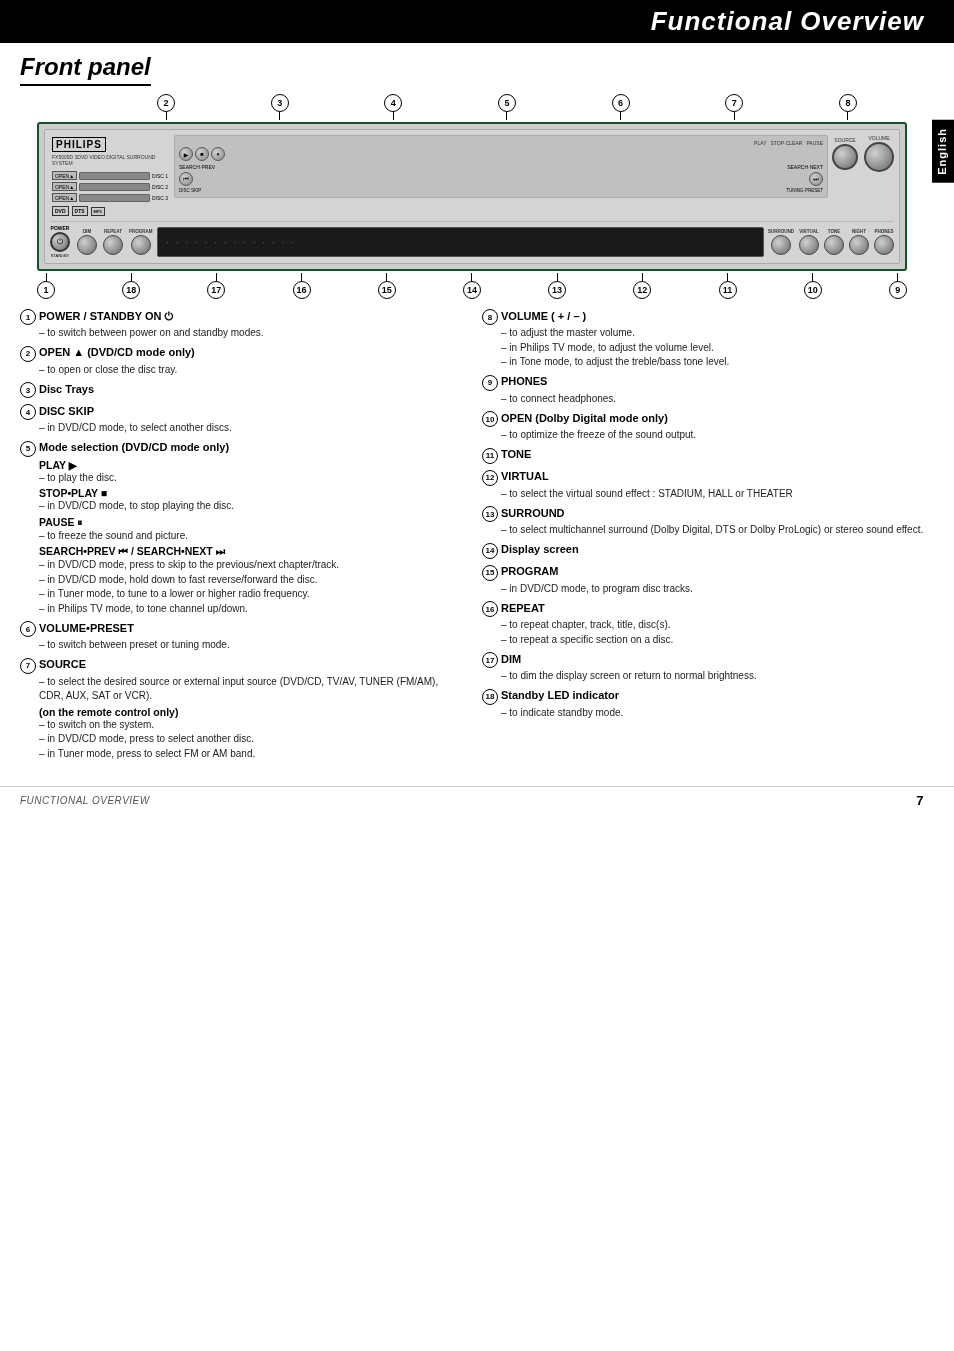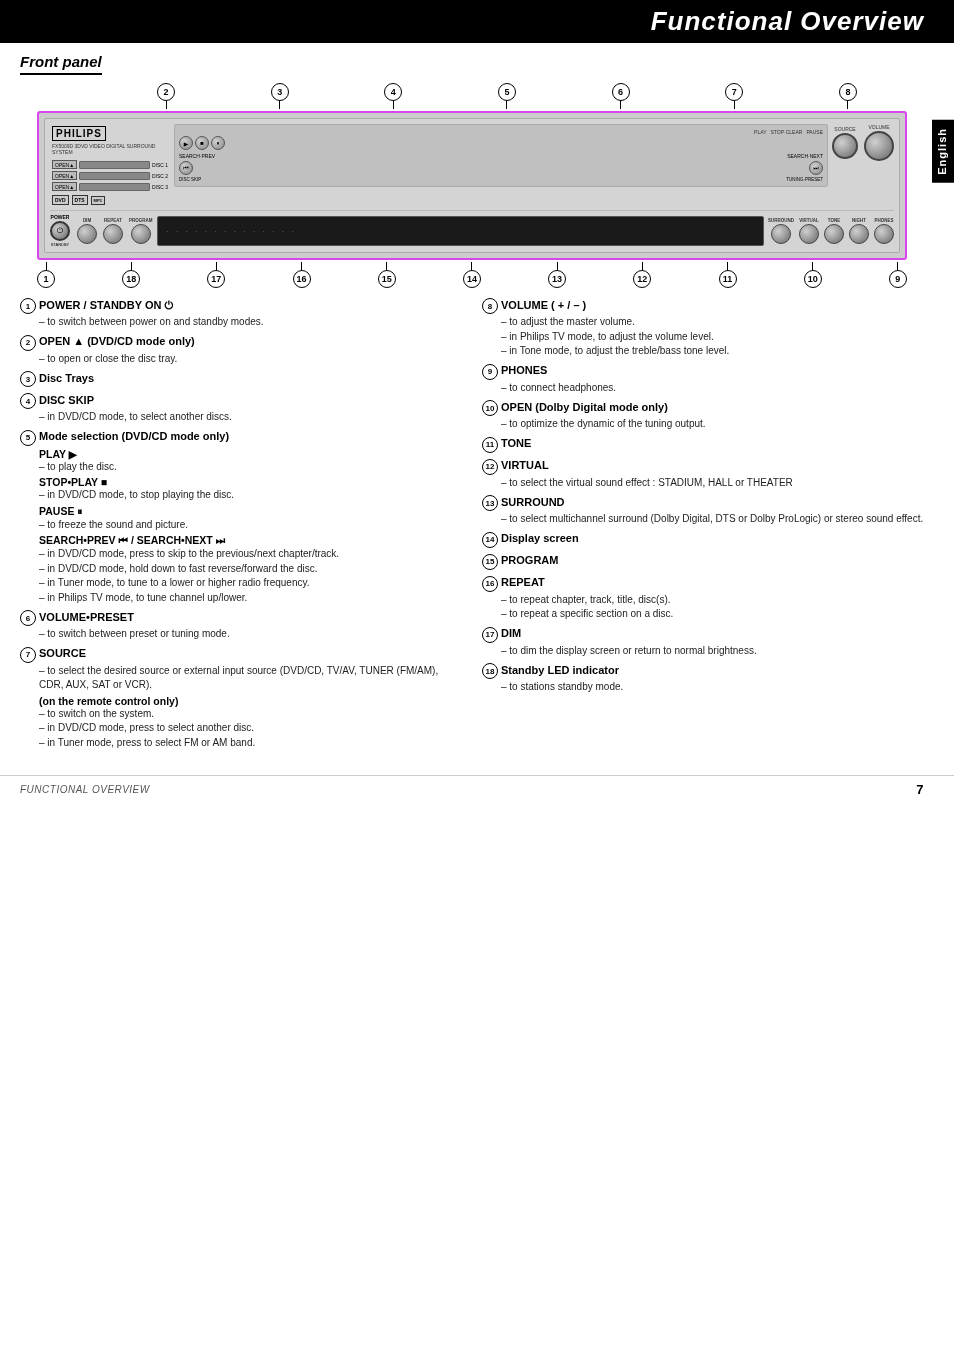"Front panel" .section-title { font-size: 15px -> 24px }
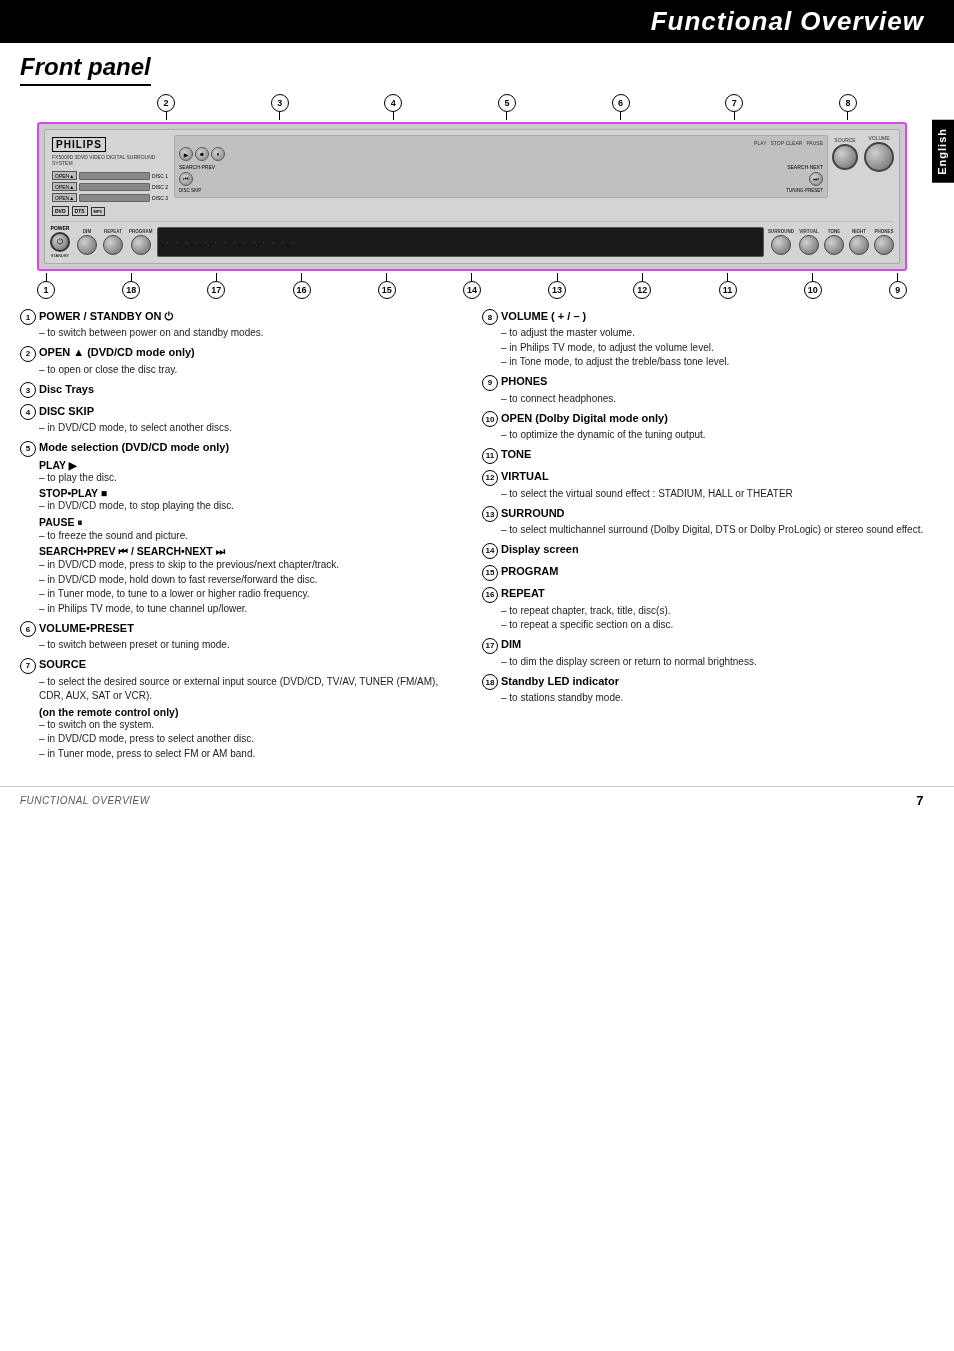"PHILIPS" .device-svg-wrapper { border: 2px solid #d946ef -> 2px solid #14532d }
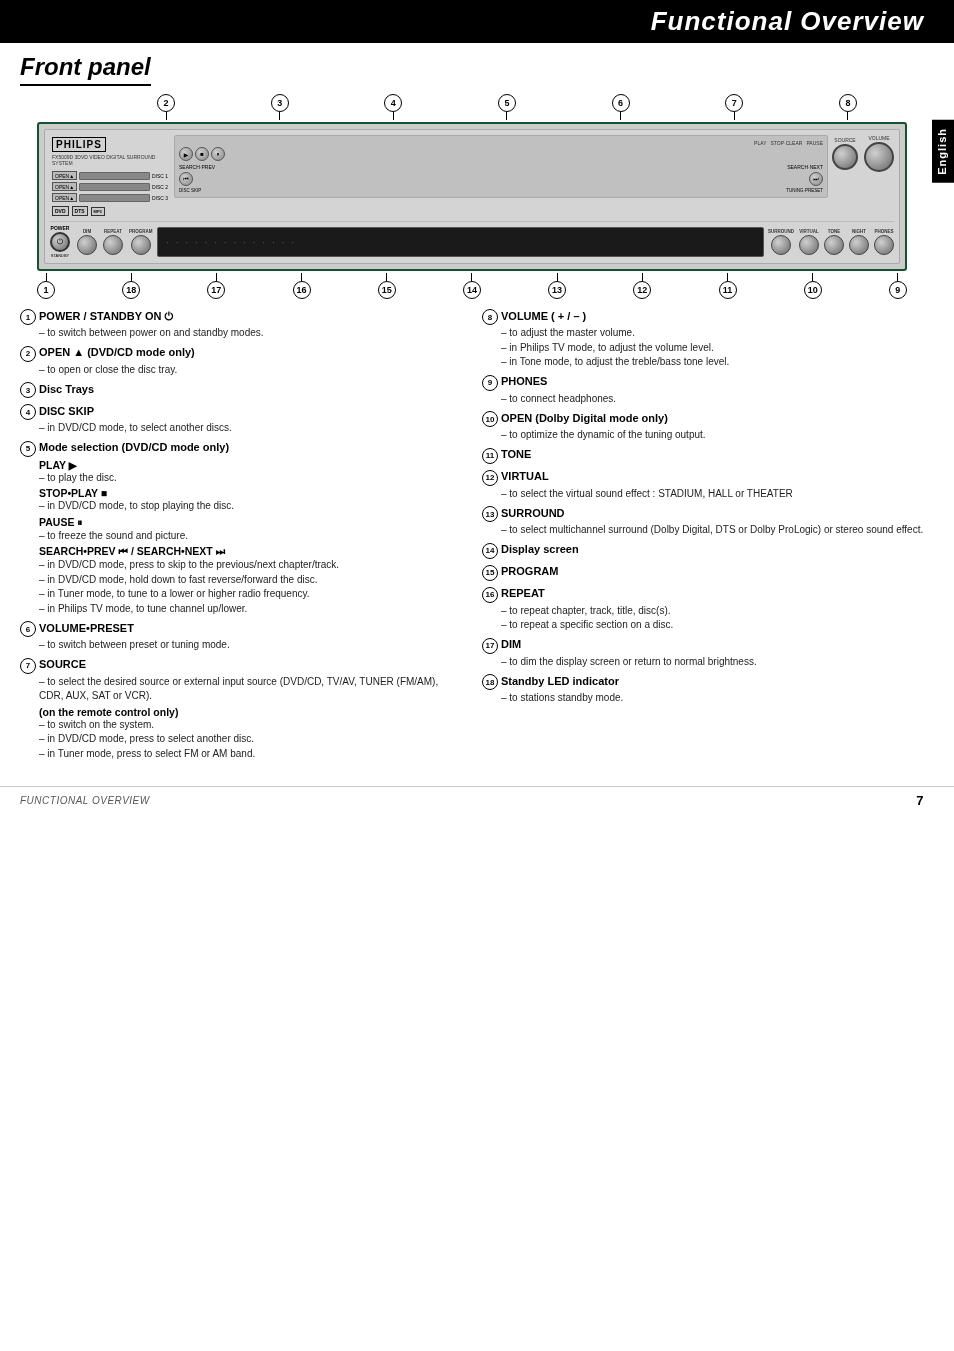"to optimize the dynamic of" div.desc-bullet { text: dynamic of the tuning -> freeze of the sound }
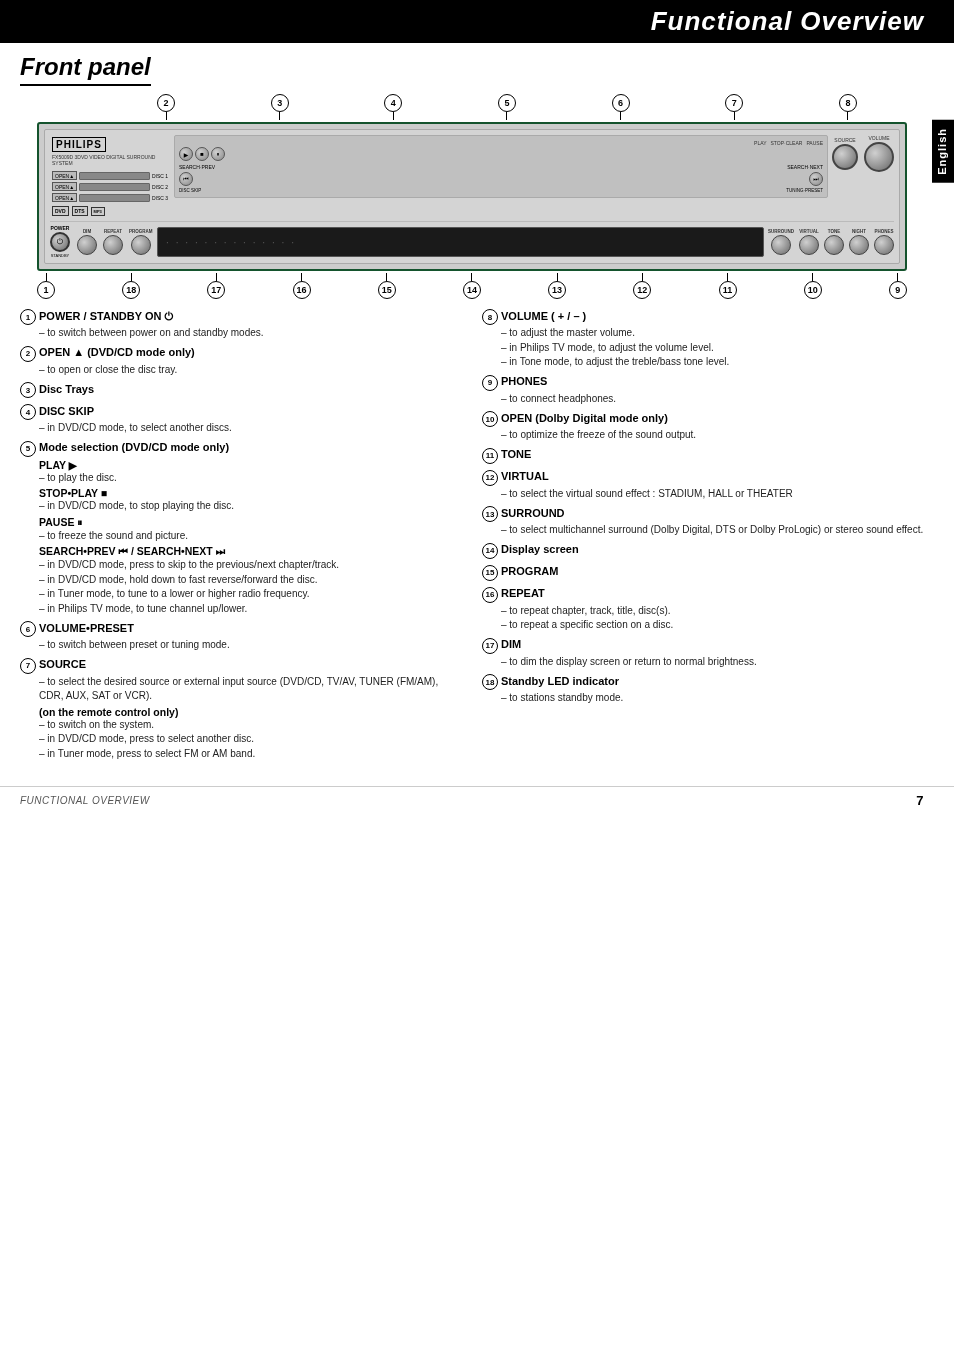"in DVD/CD mode, to program" div.desc-bullet { html: none -> <div>in DVD/CD mode, to program disc tracks.</div> }
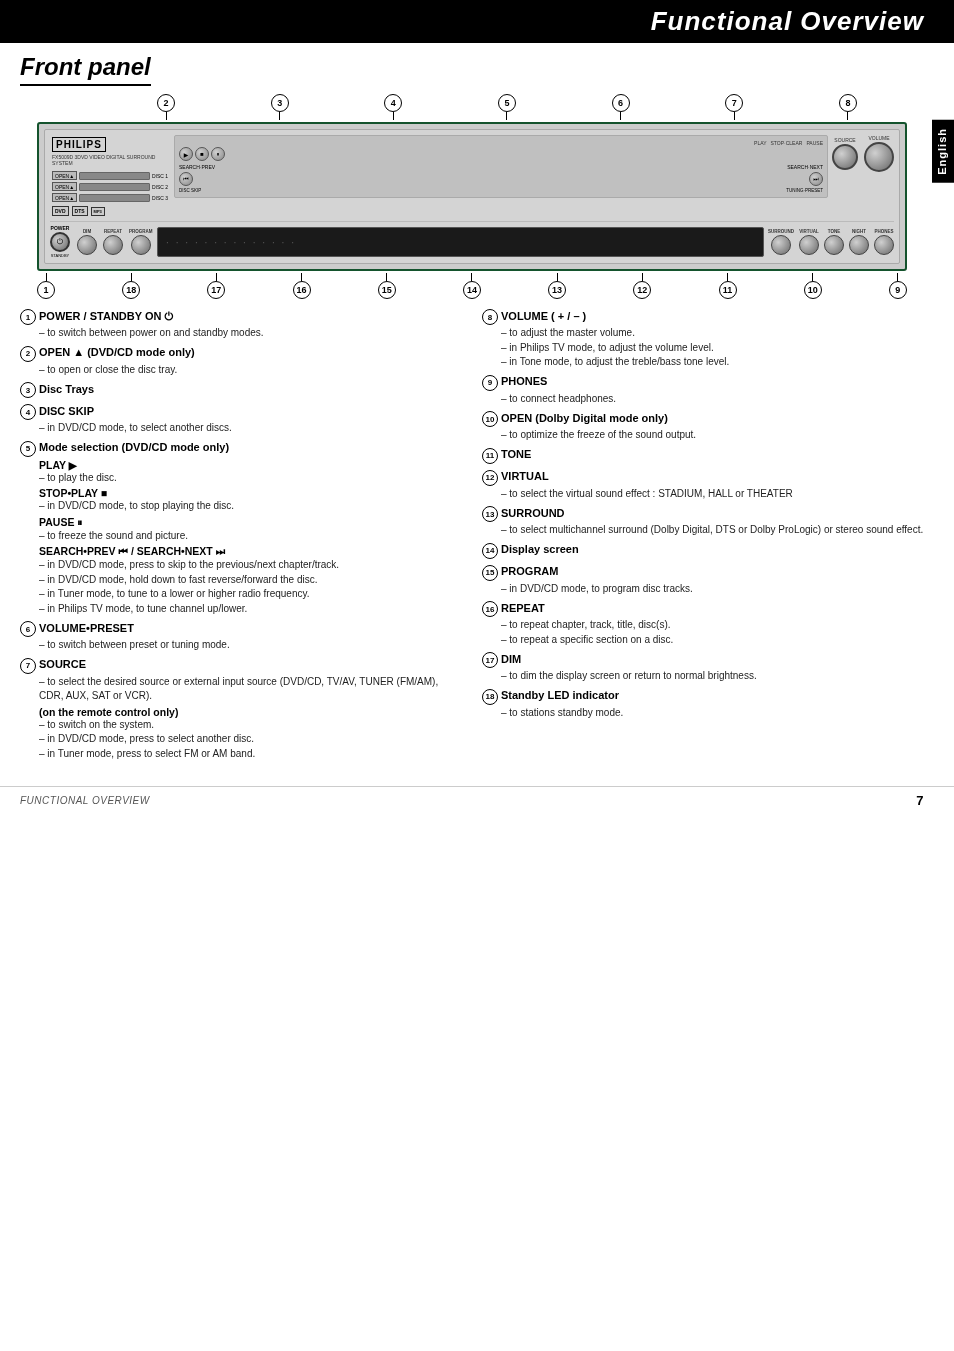"in Philips TV mode, to tune" div.desc-bullet { text: tune channel up/lower -> tone channel up/down }
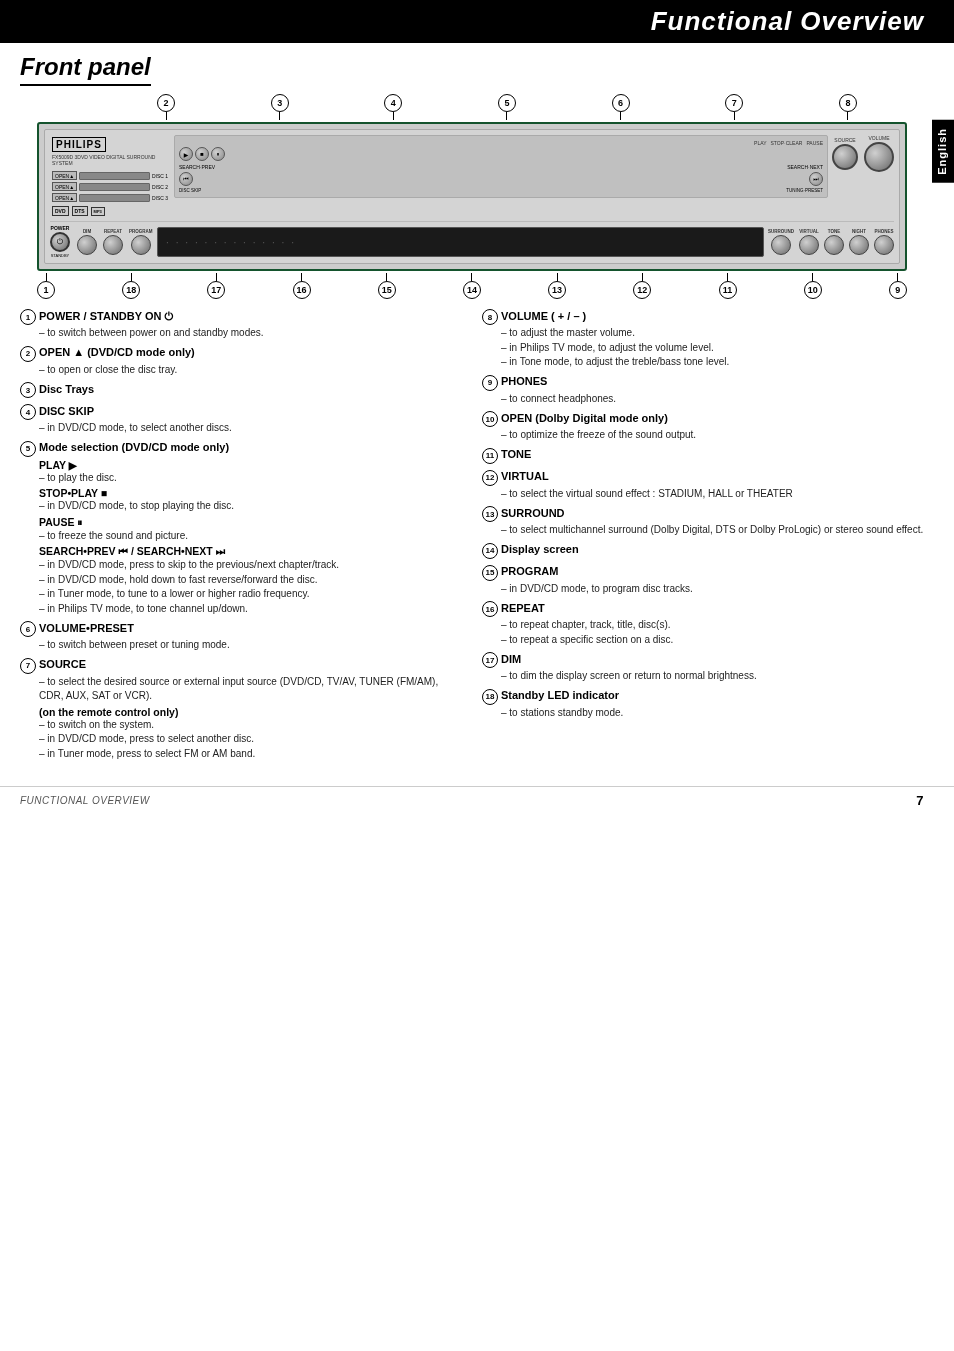"to stations standby mode." div.desc-bullet { text: stations -> indicate }
